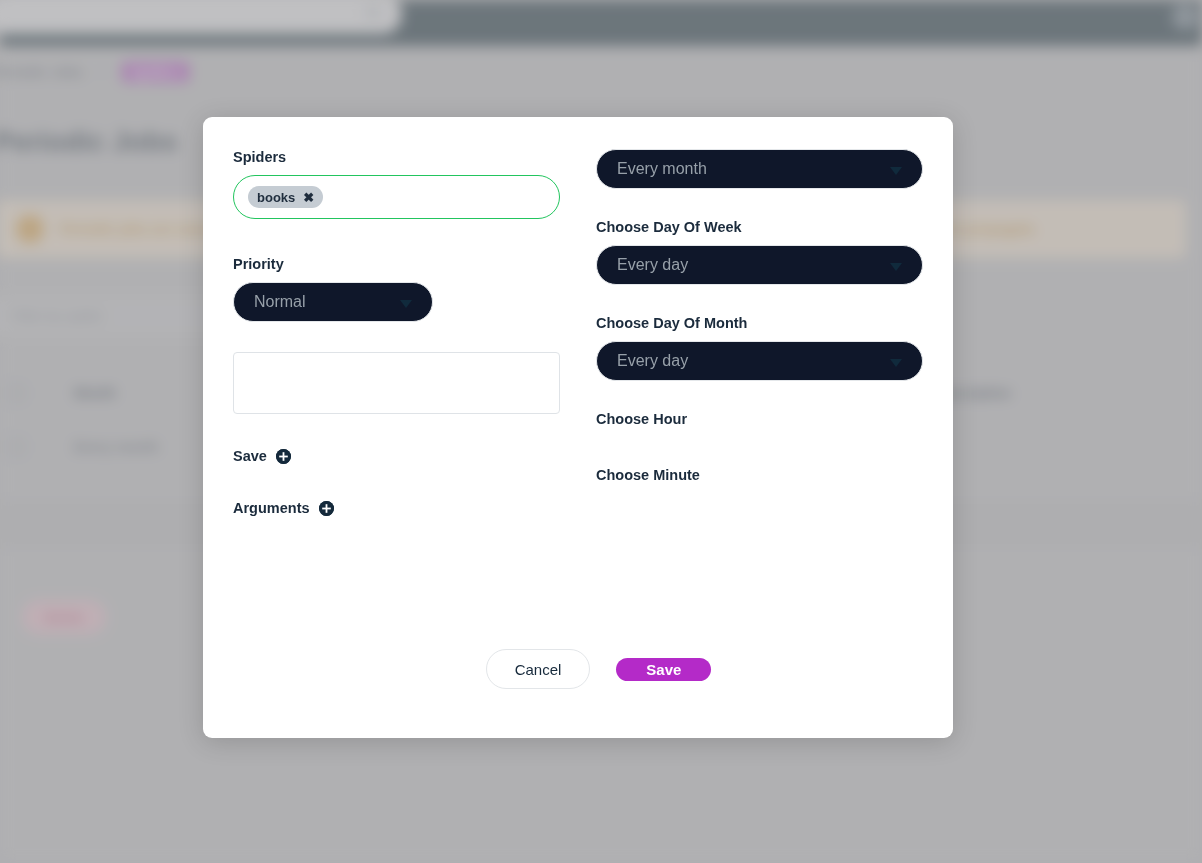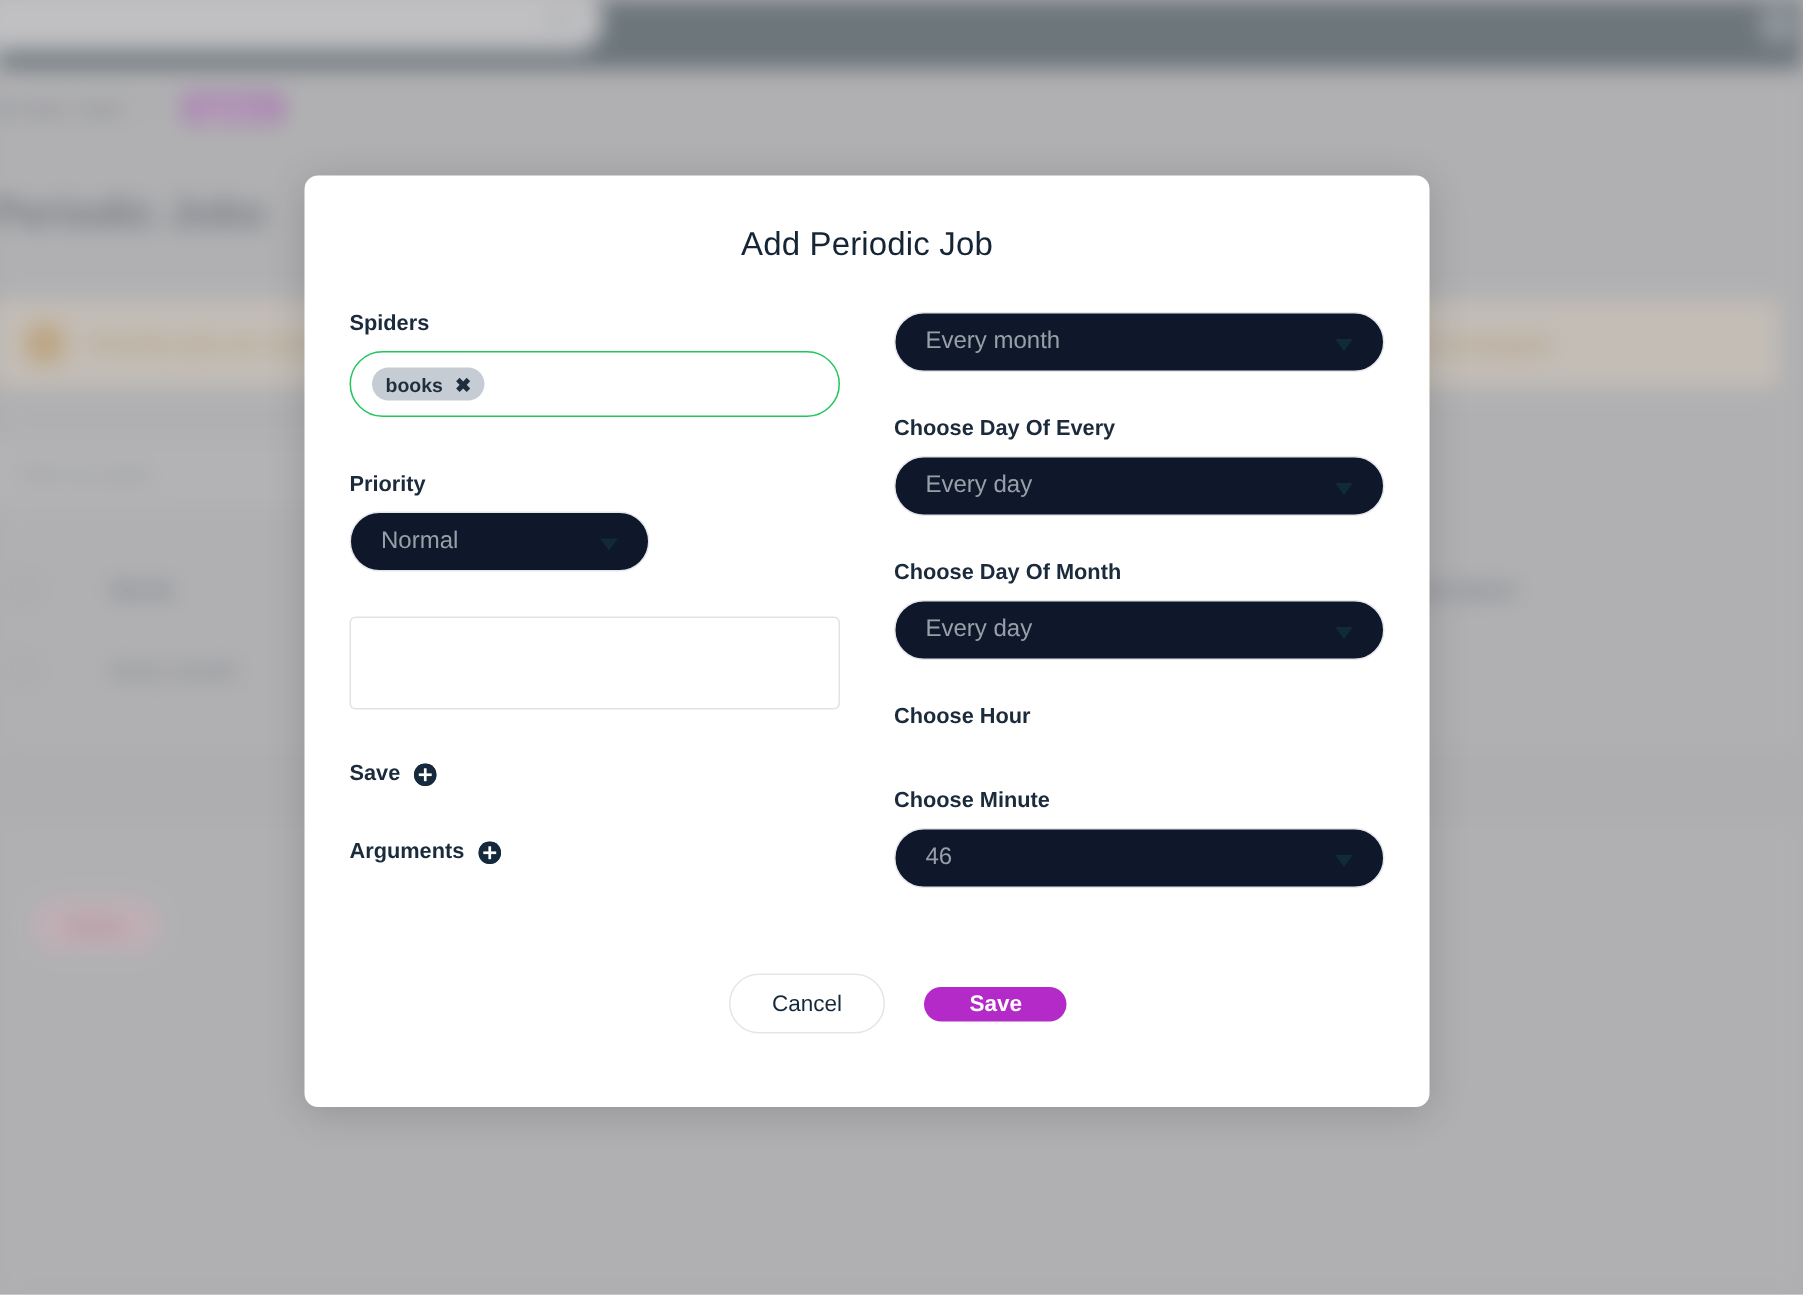"Add Periodic Job" div { html: <div>Add Periodic Job</div> -> none }
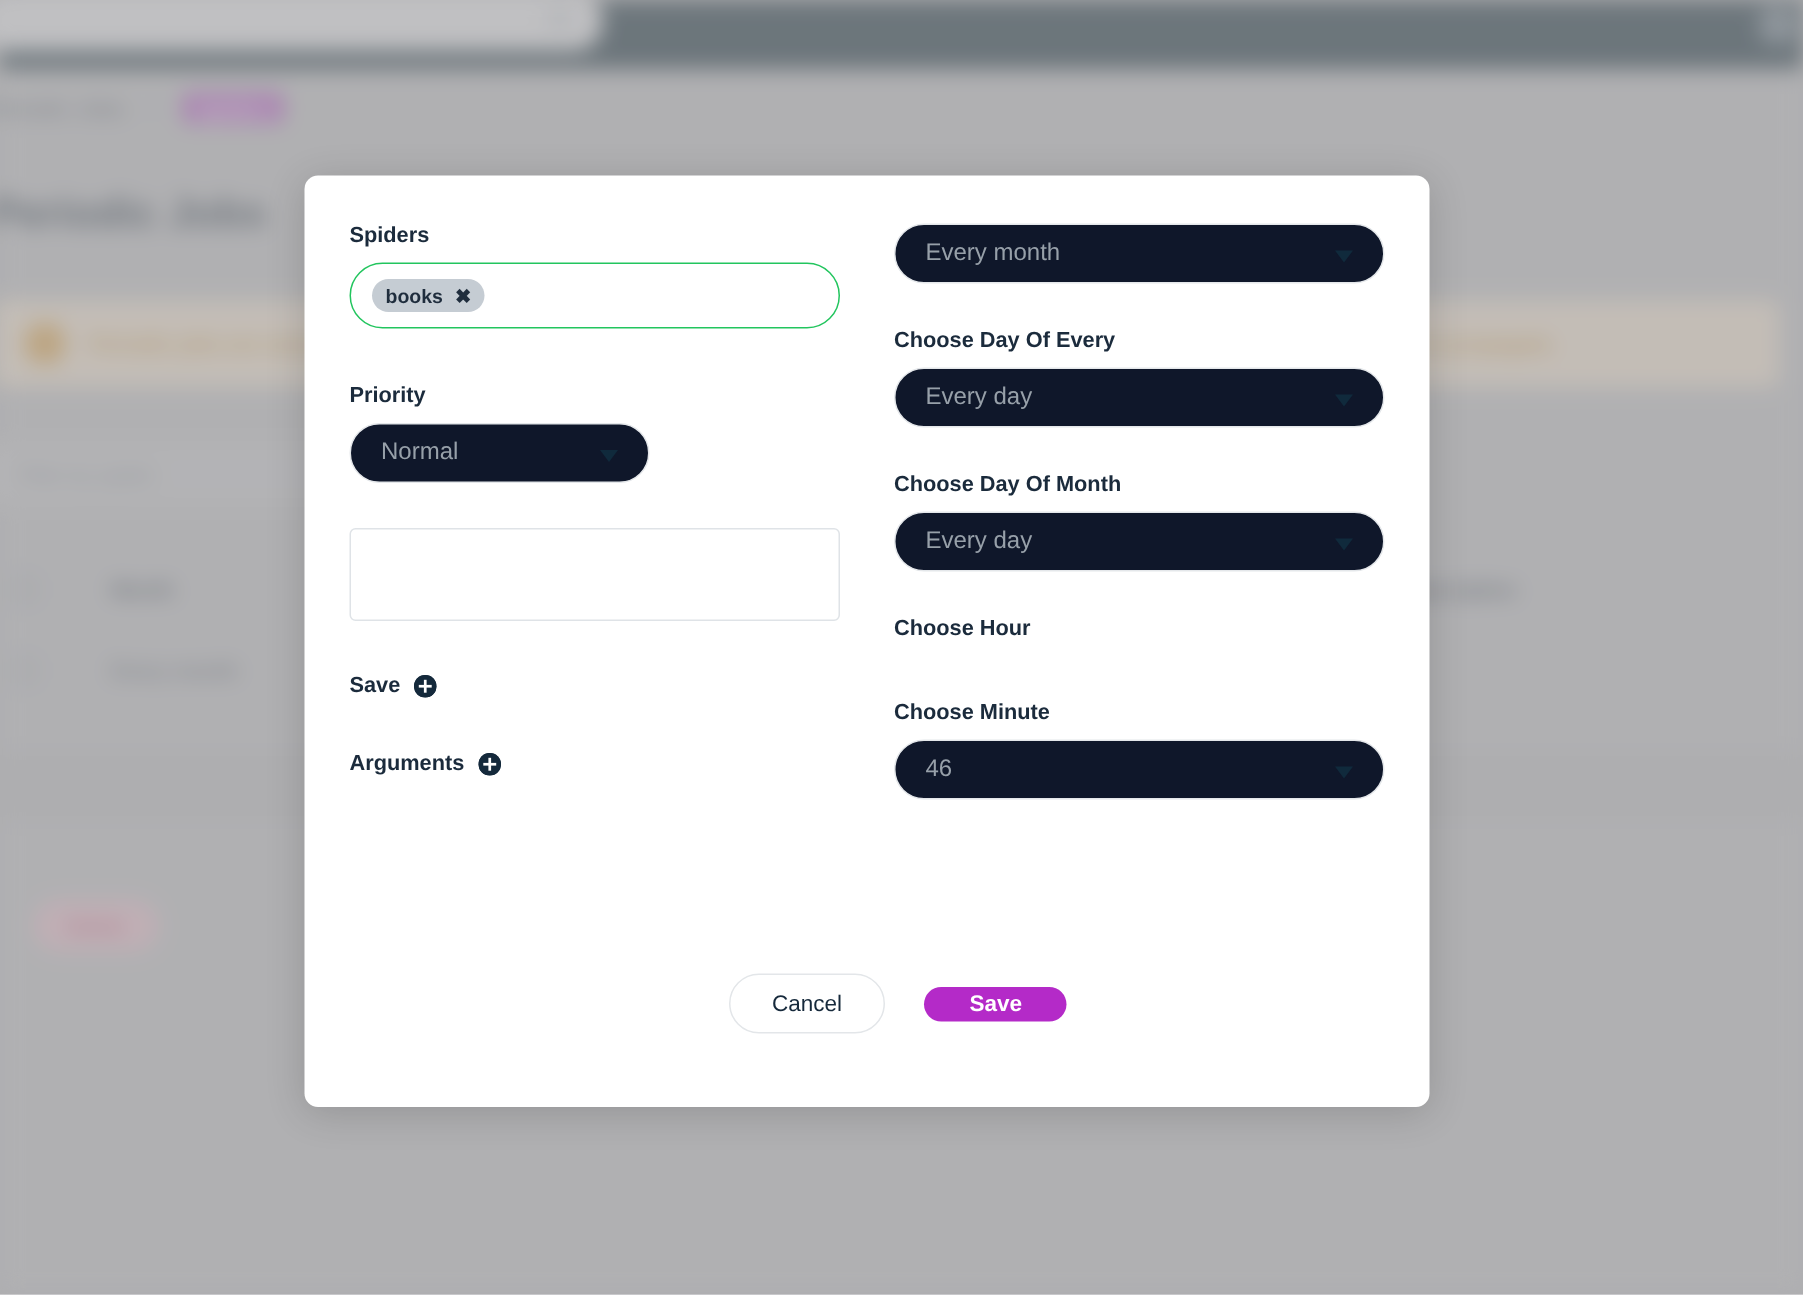"Choose Day Of Every" div.field-label { text: Every -> Week }
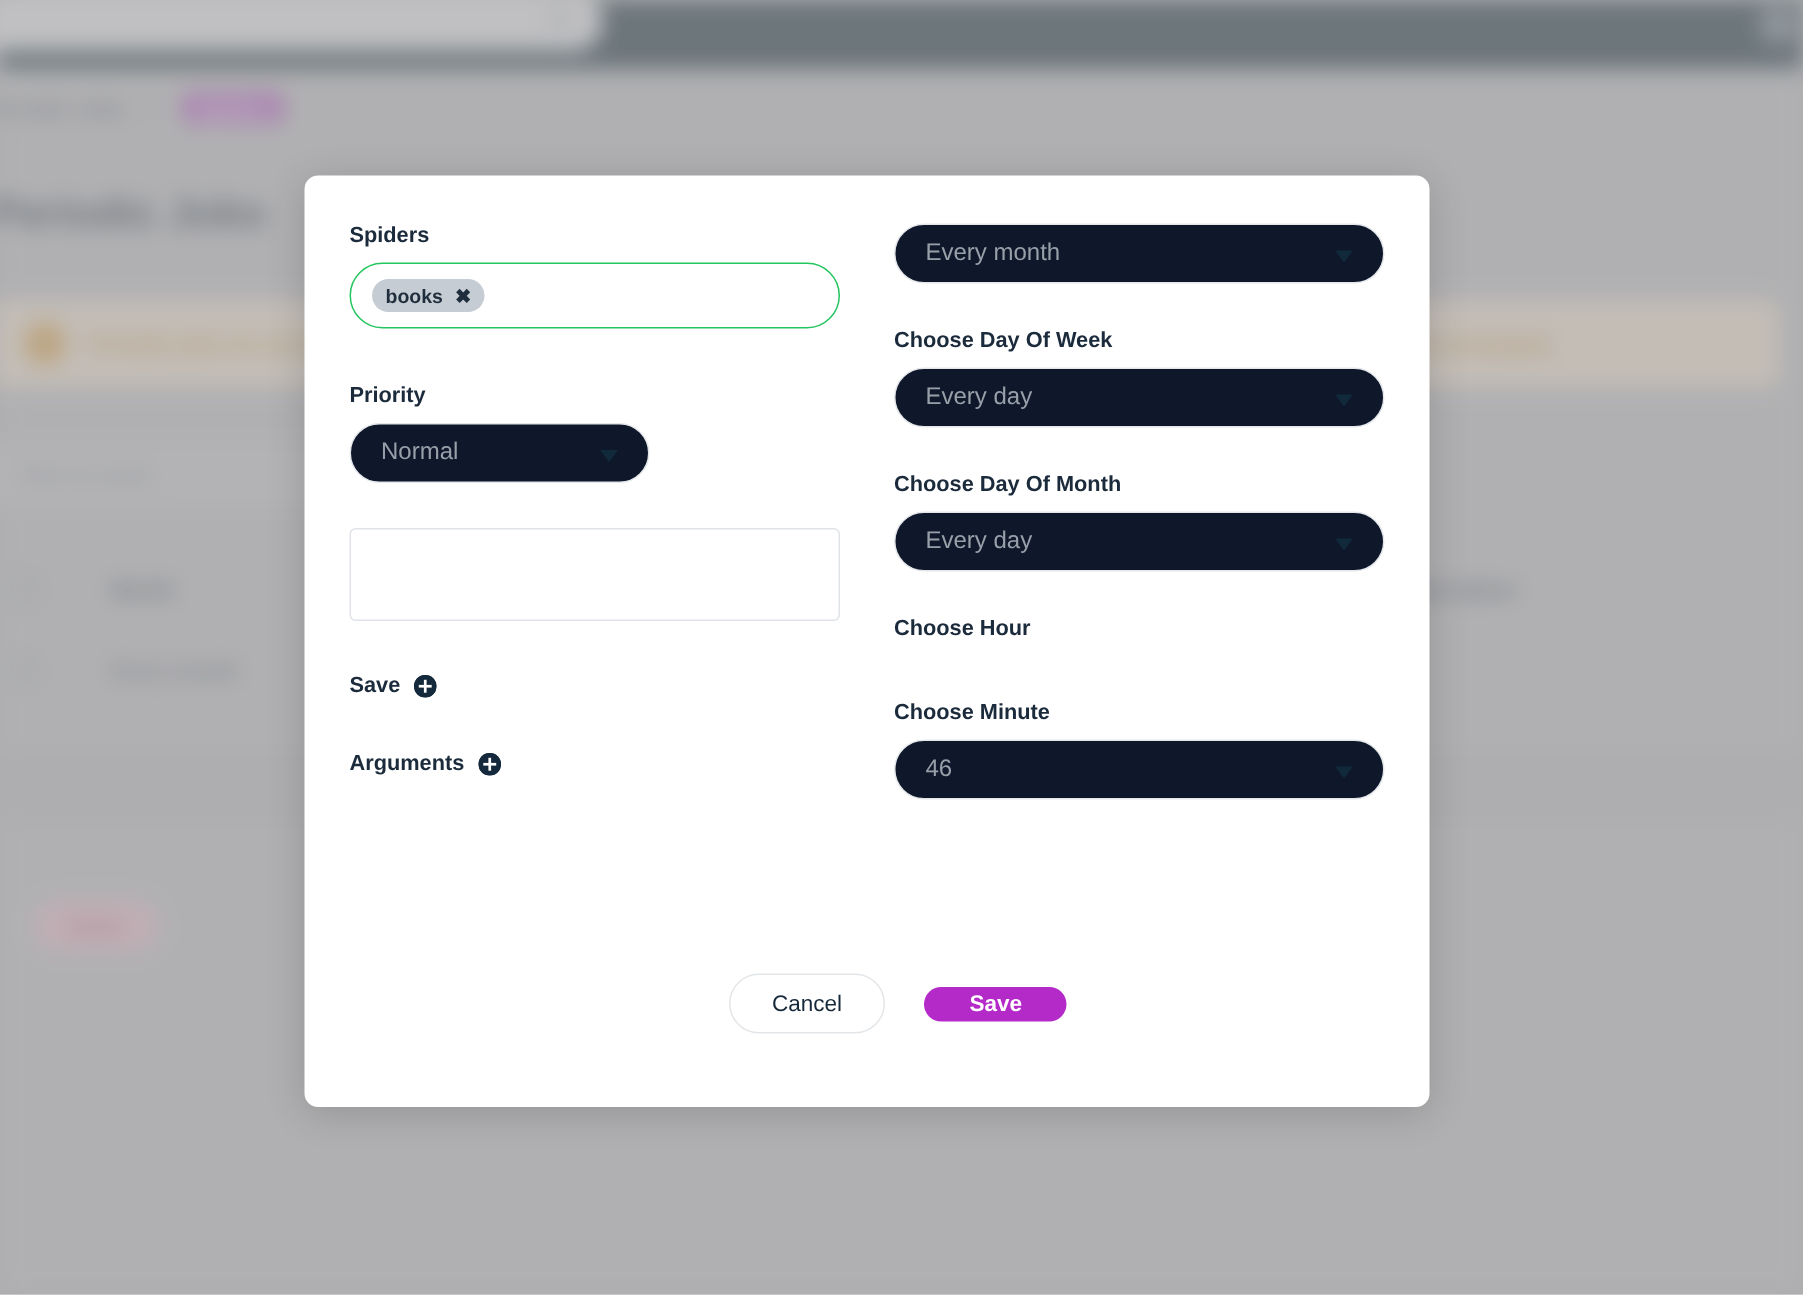"46" div.select-box { html: <div> <span>46</span> <span></span> </div> -> none }
